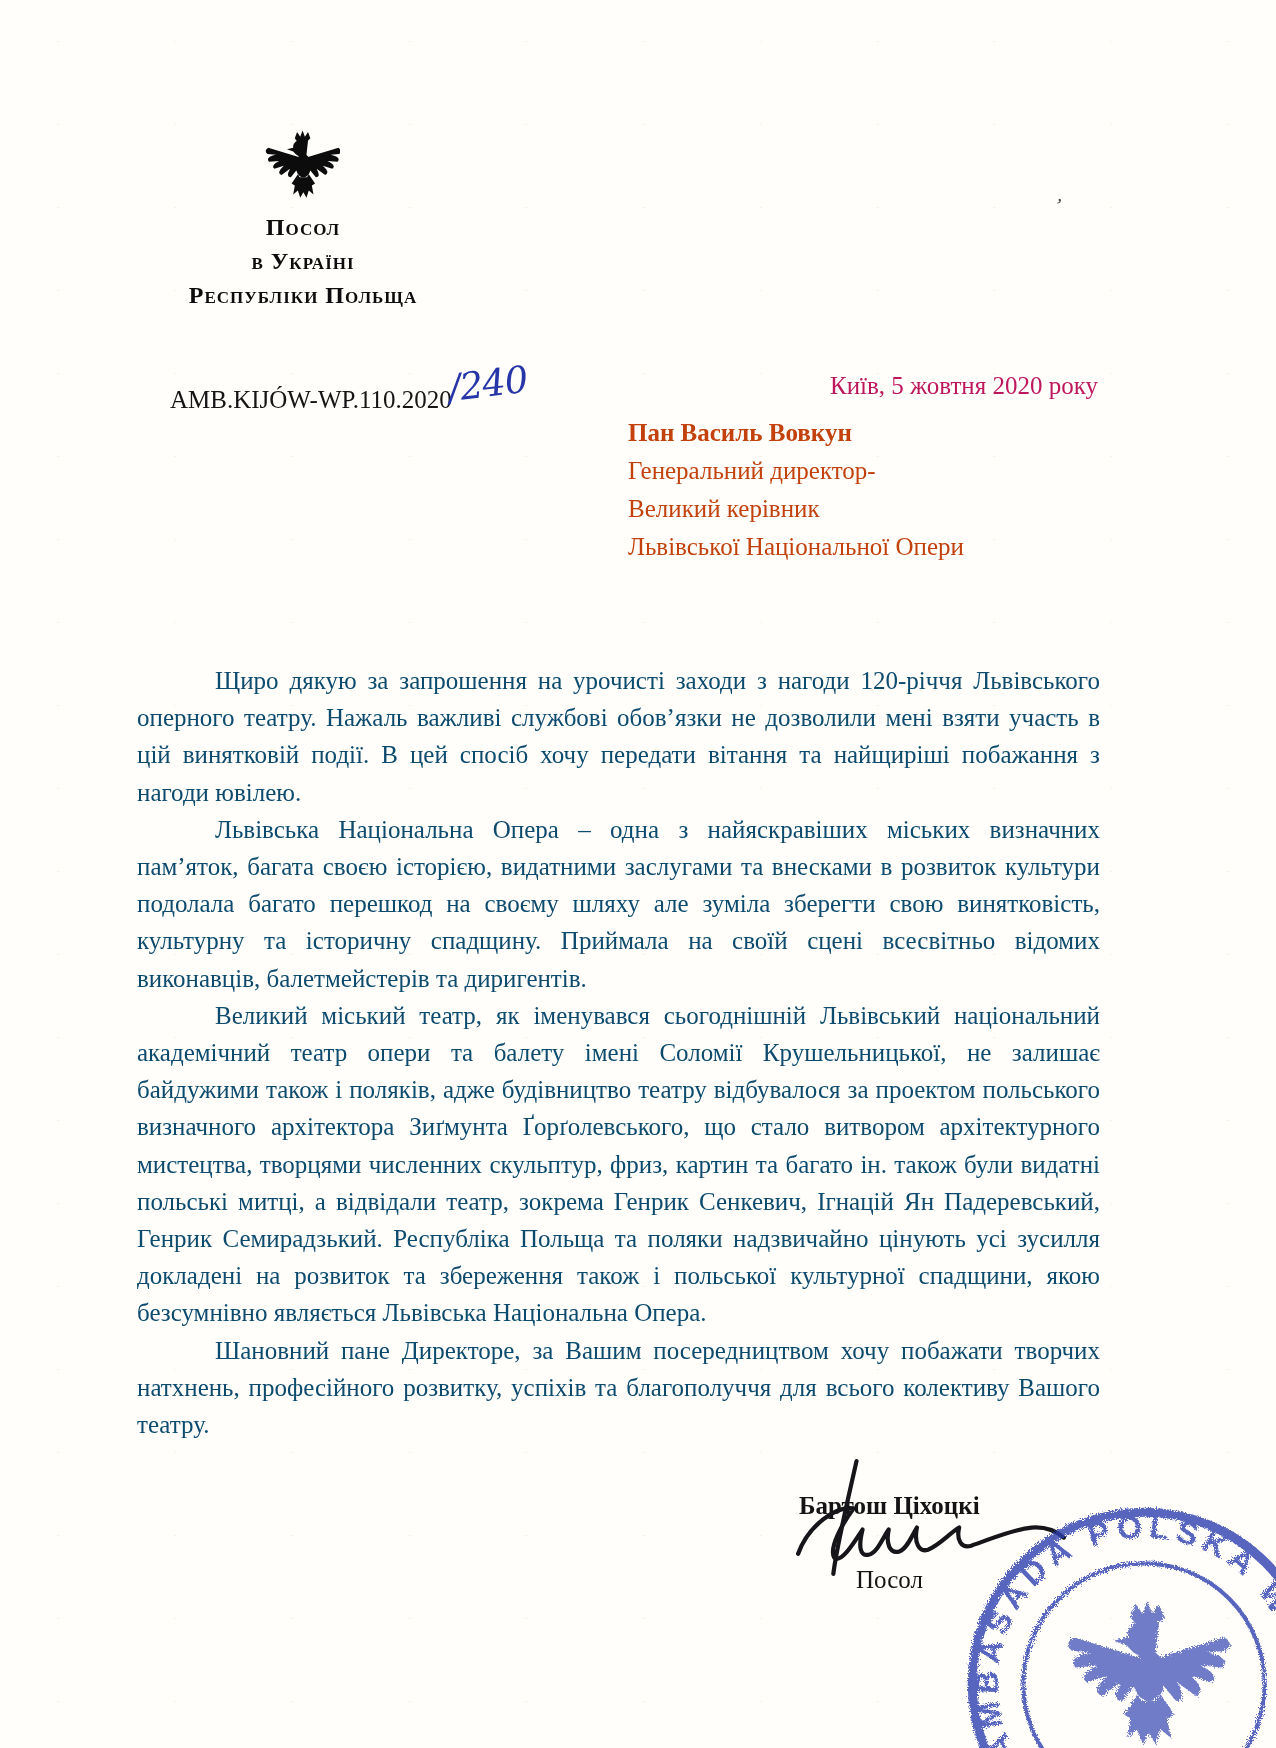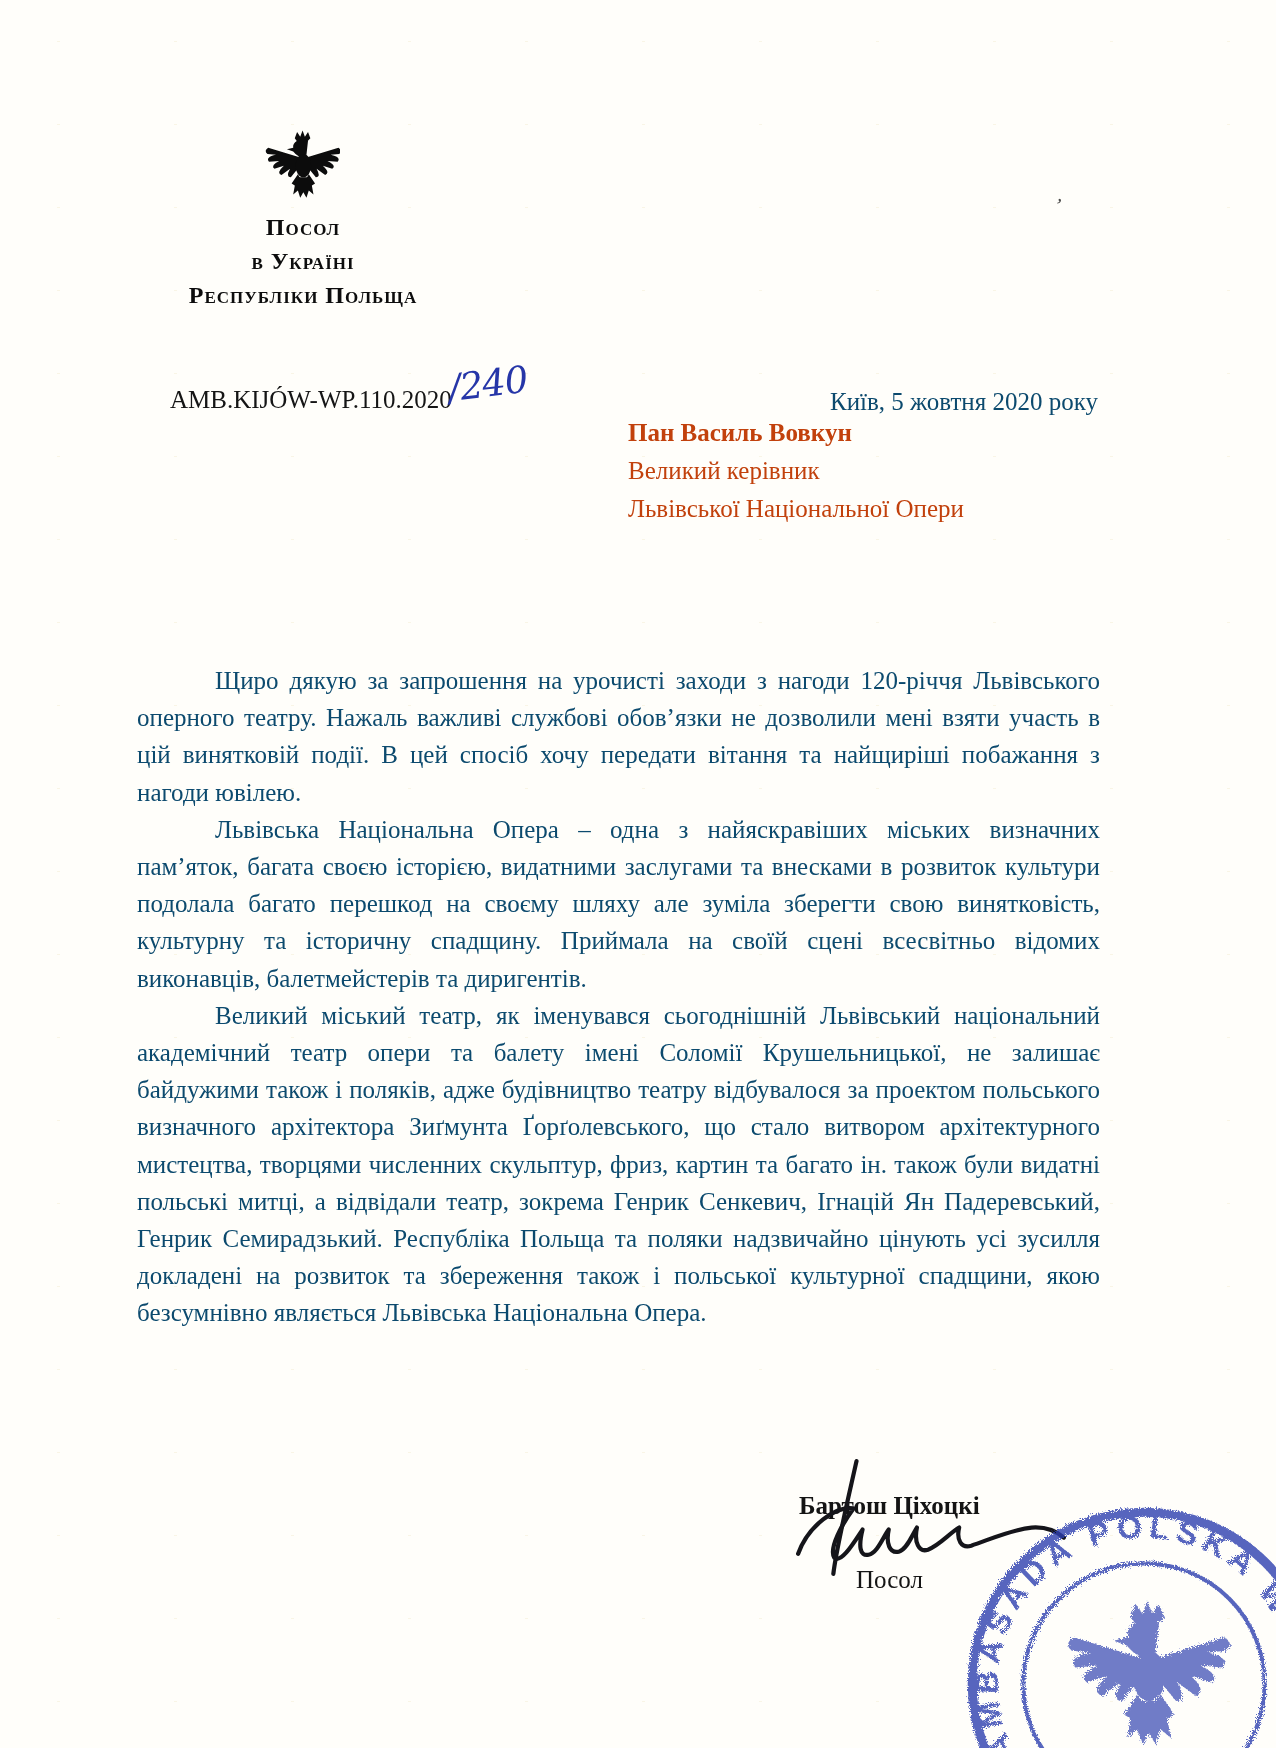"Київ, 5 жовтня 2020 року" .dateline { color: #0c4a6e -> #be185d; top: 388px -> 372px }
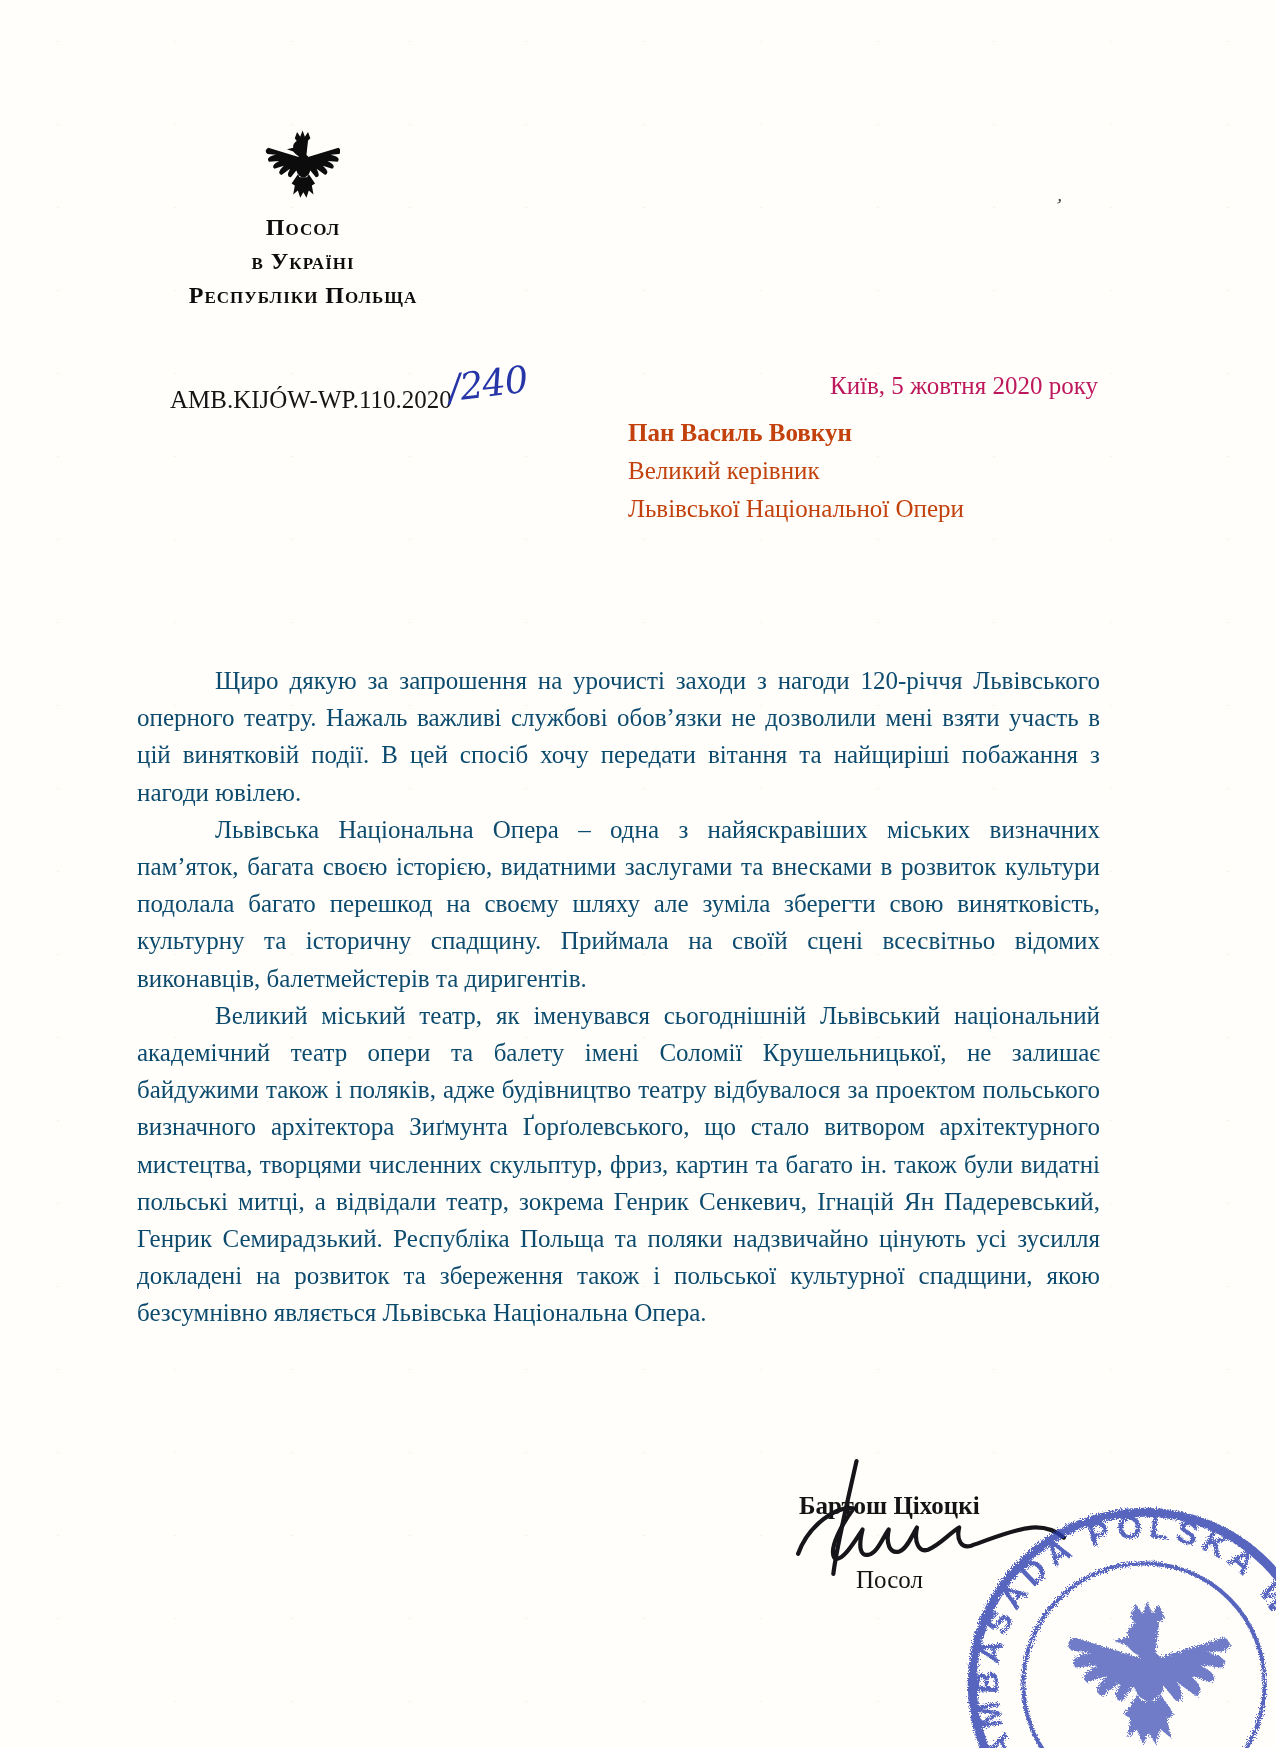"Генеральний директор-" div { html: none -> <div>Генеральний директор-</div> }
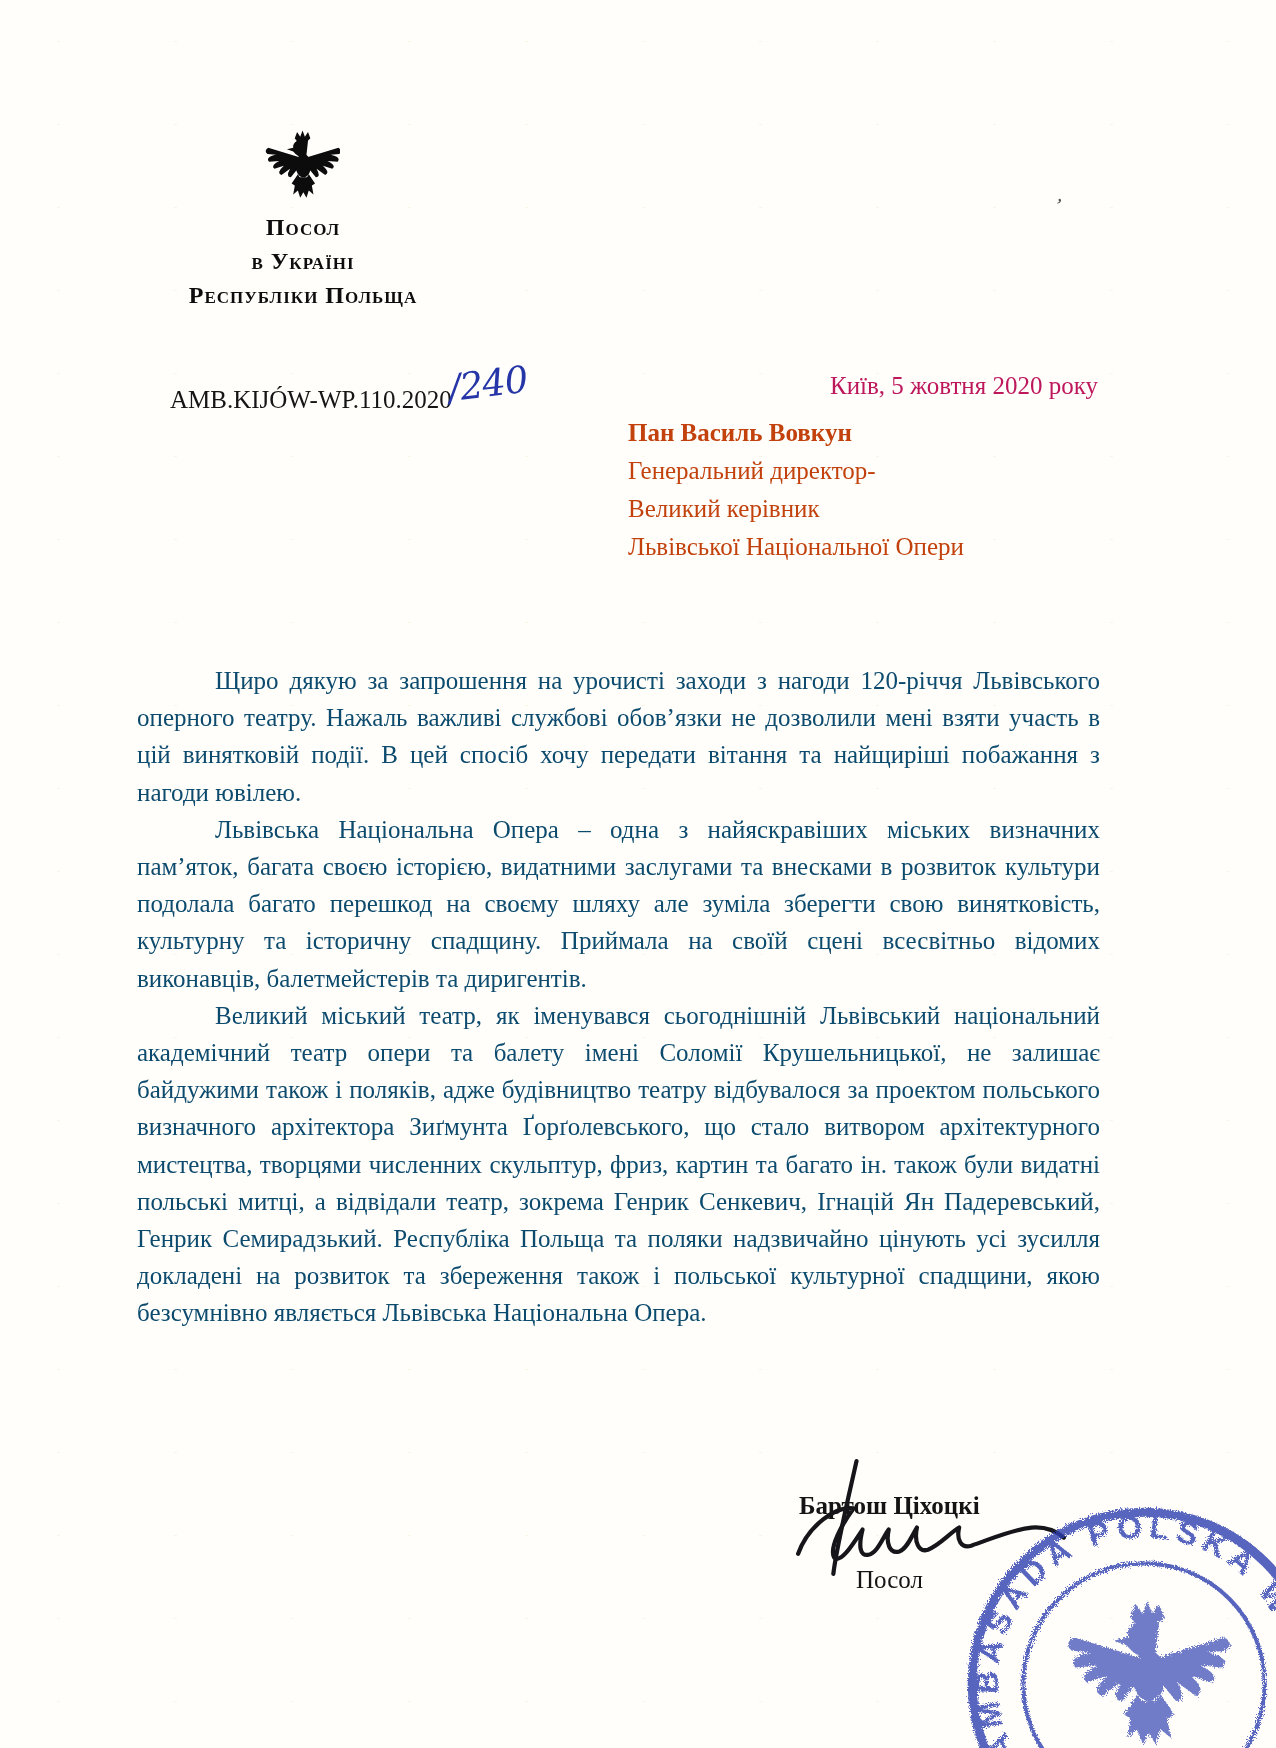"Шановний пане Директоре, за Вашим" p { html: none -> <p>Шановний пане Директоре, за Вашим посередництвом хочу побажати творчих натхнень, професійного розвитку, успіхів та благополуччя для всього колективу Вашого театру.</p> }
